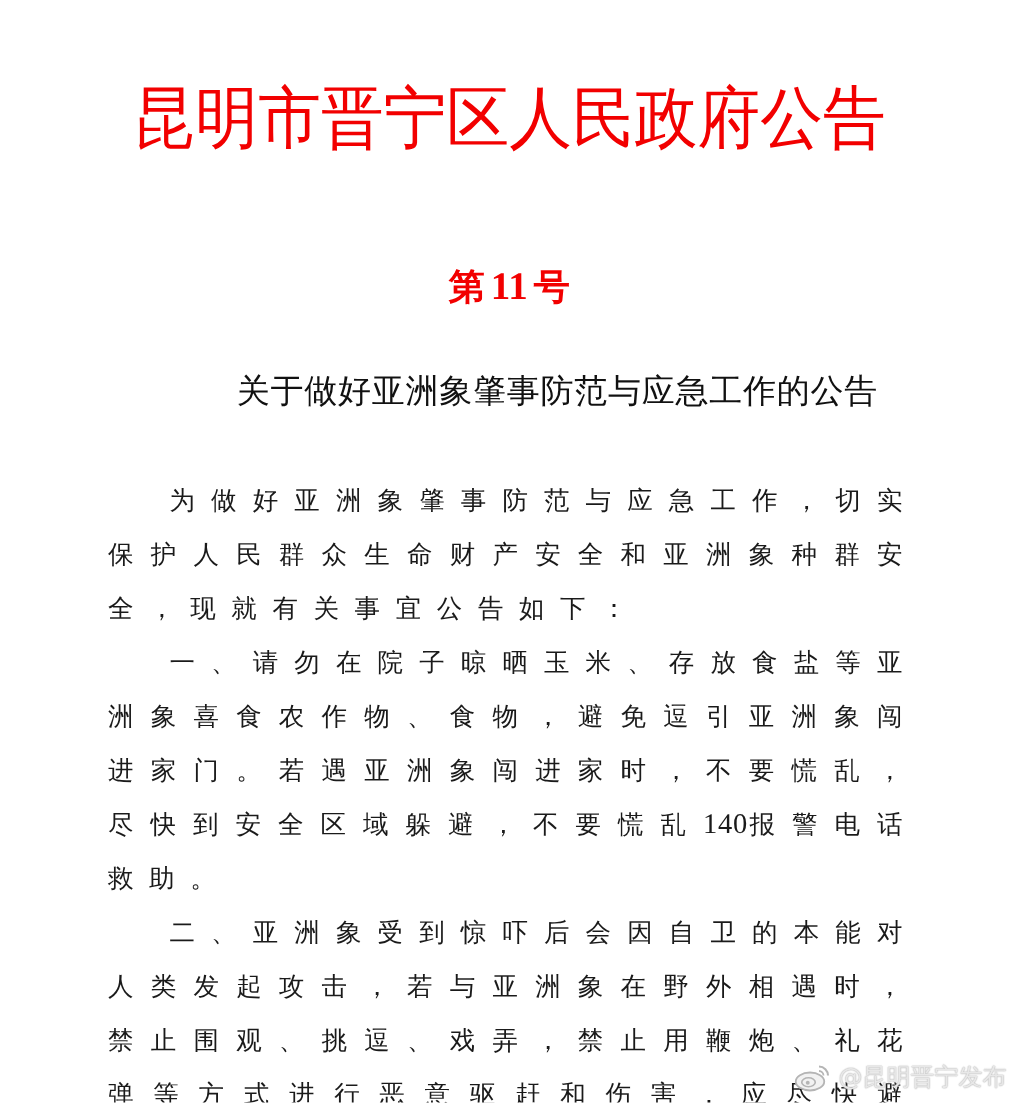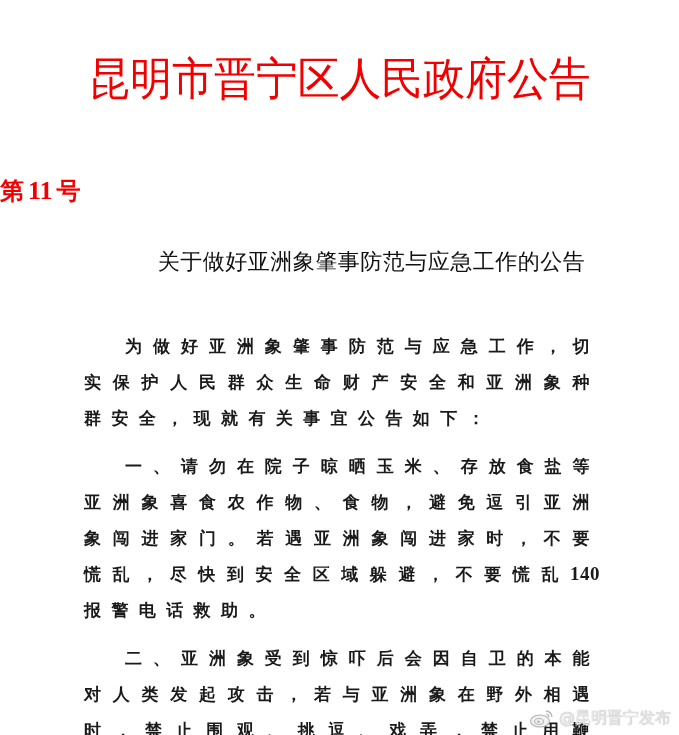"第 11 号" .doc-number { text-align: none -> center }
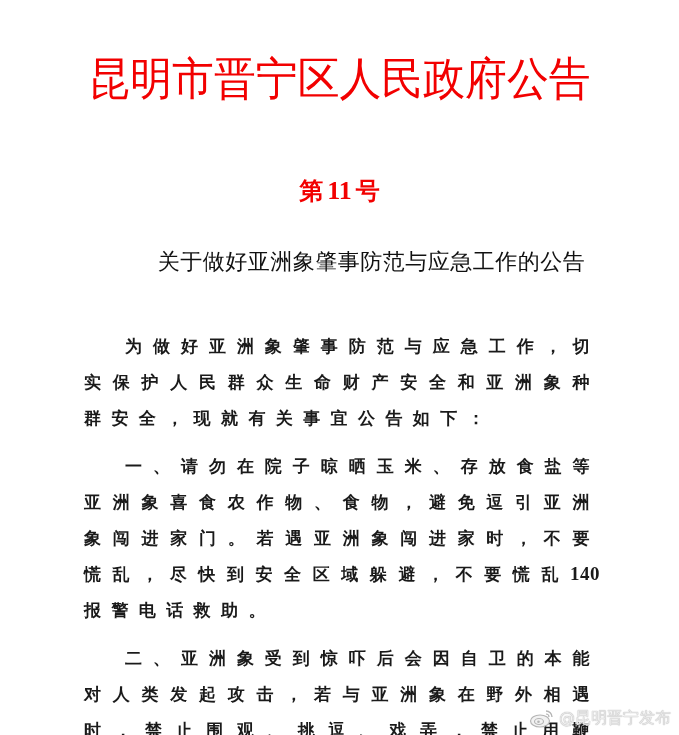"为做好亚洲象肇事防范与应急工作，切实保护人民群众生命财产安全和亚洲象种群安全，现" .doc-body p { font-weight: bold -> none; margin: 12px -> 0 }
